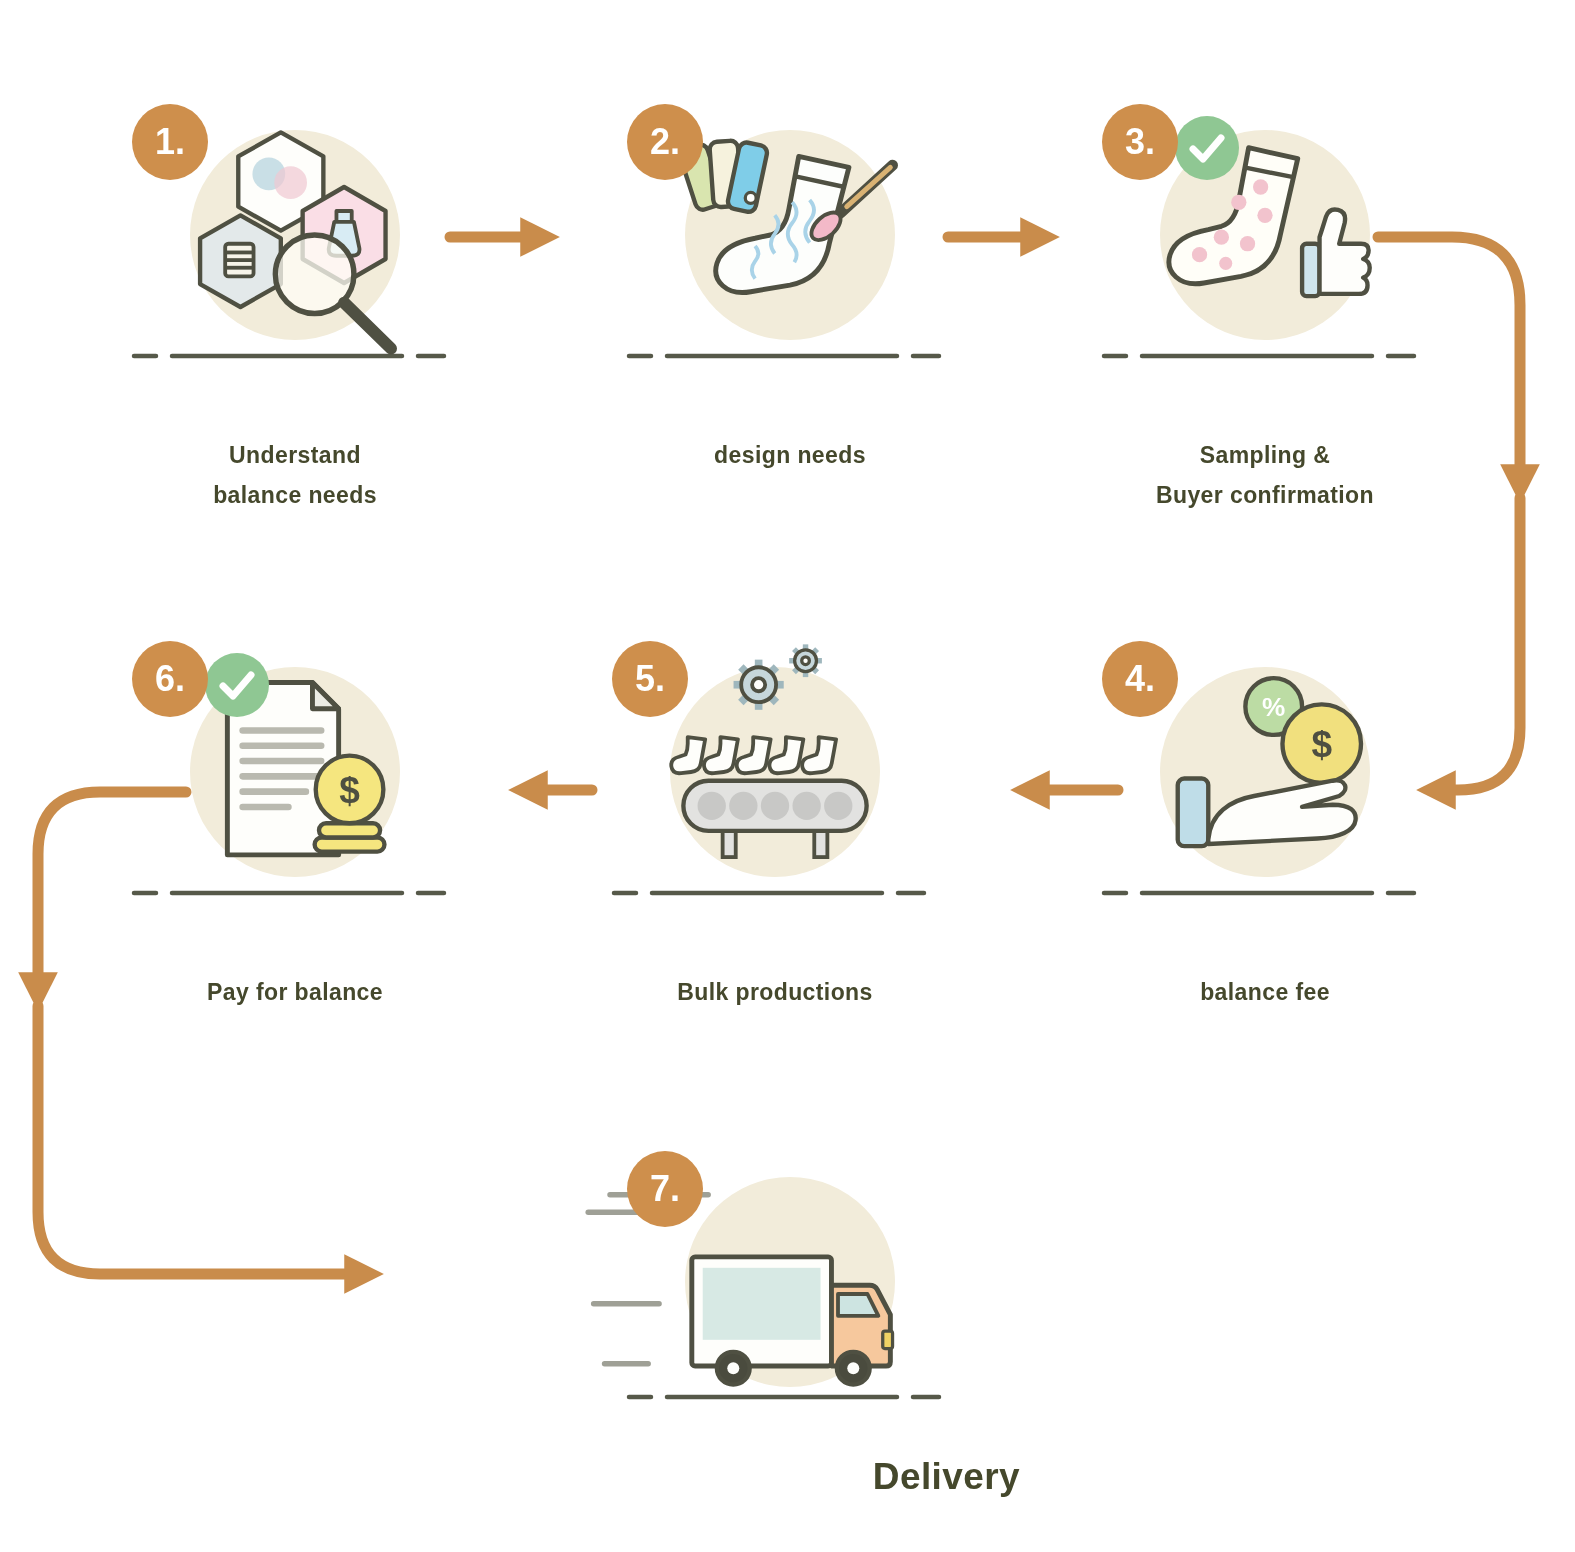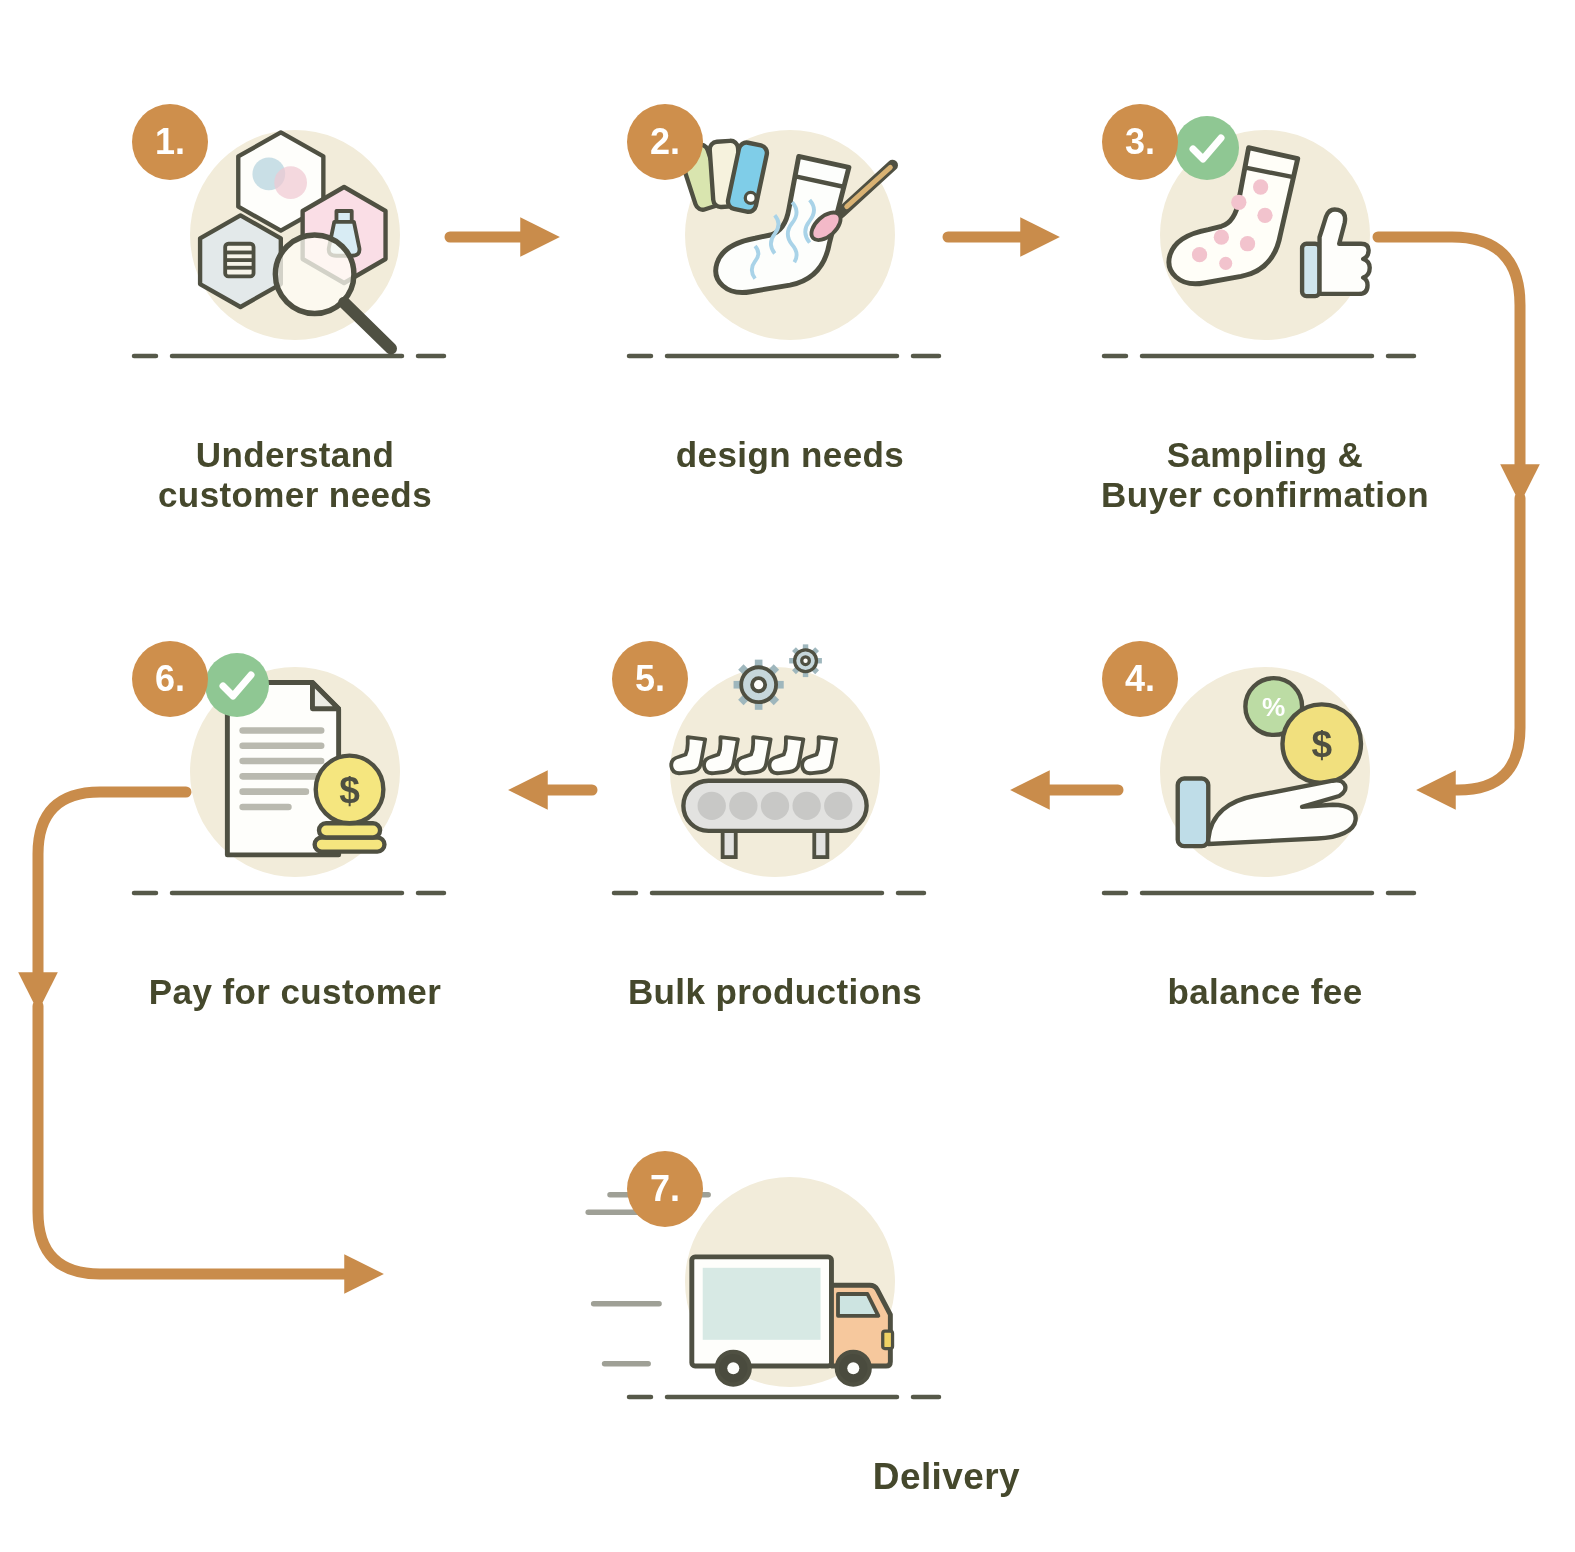"Understand" .label { font-size: 35px -> 23px }
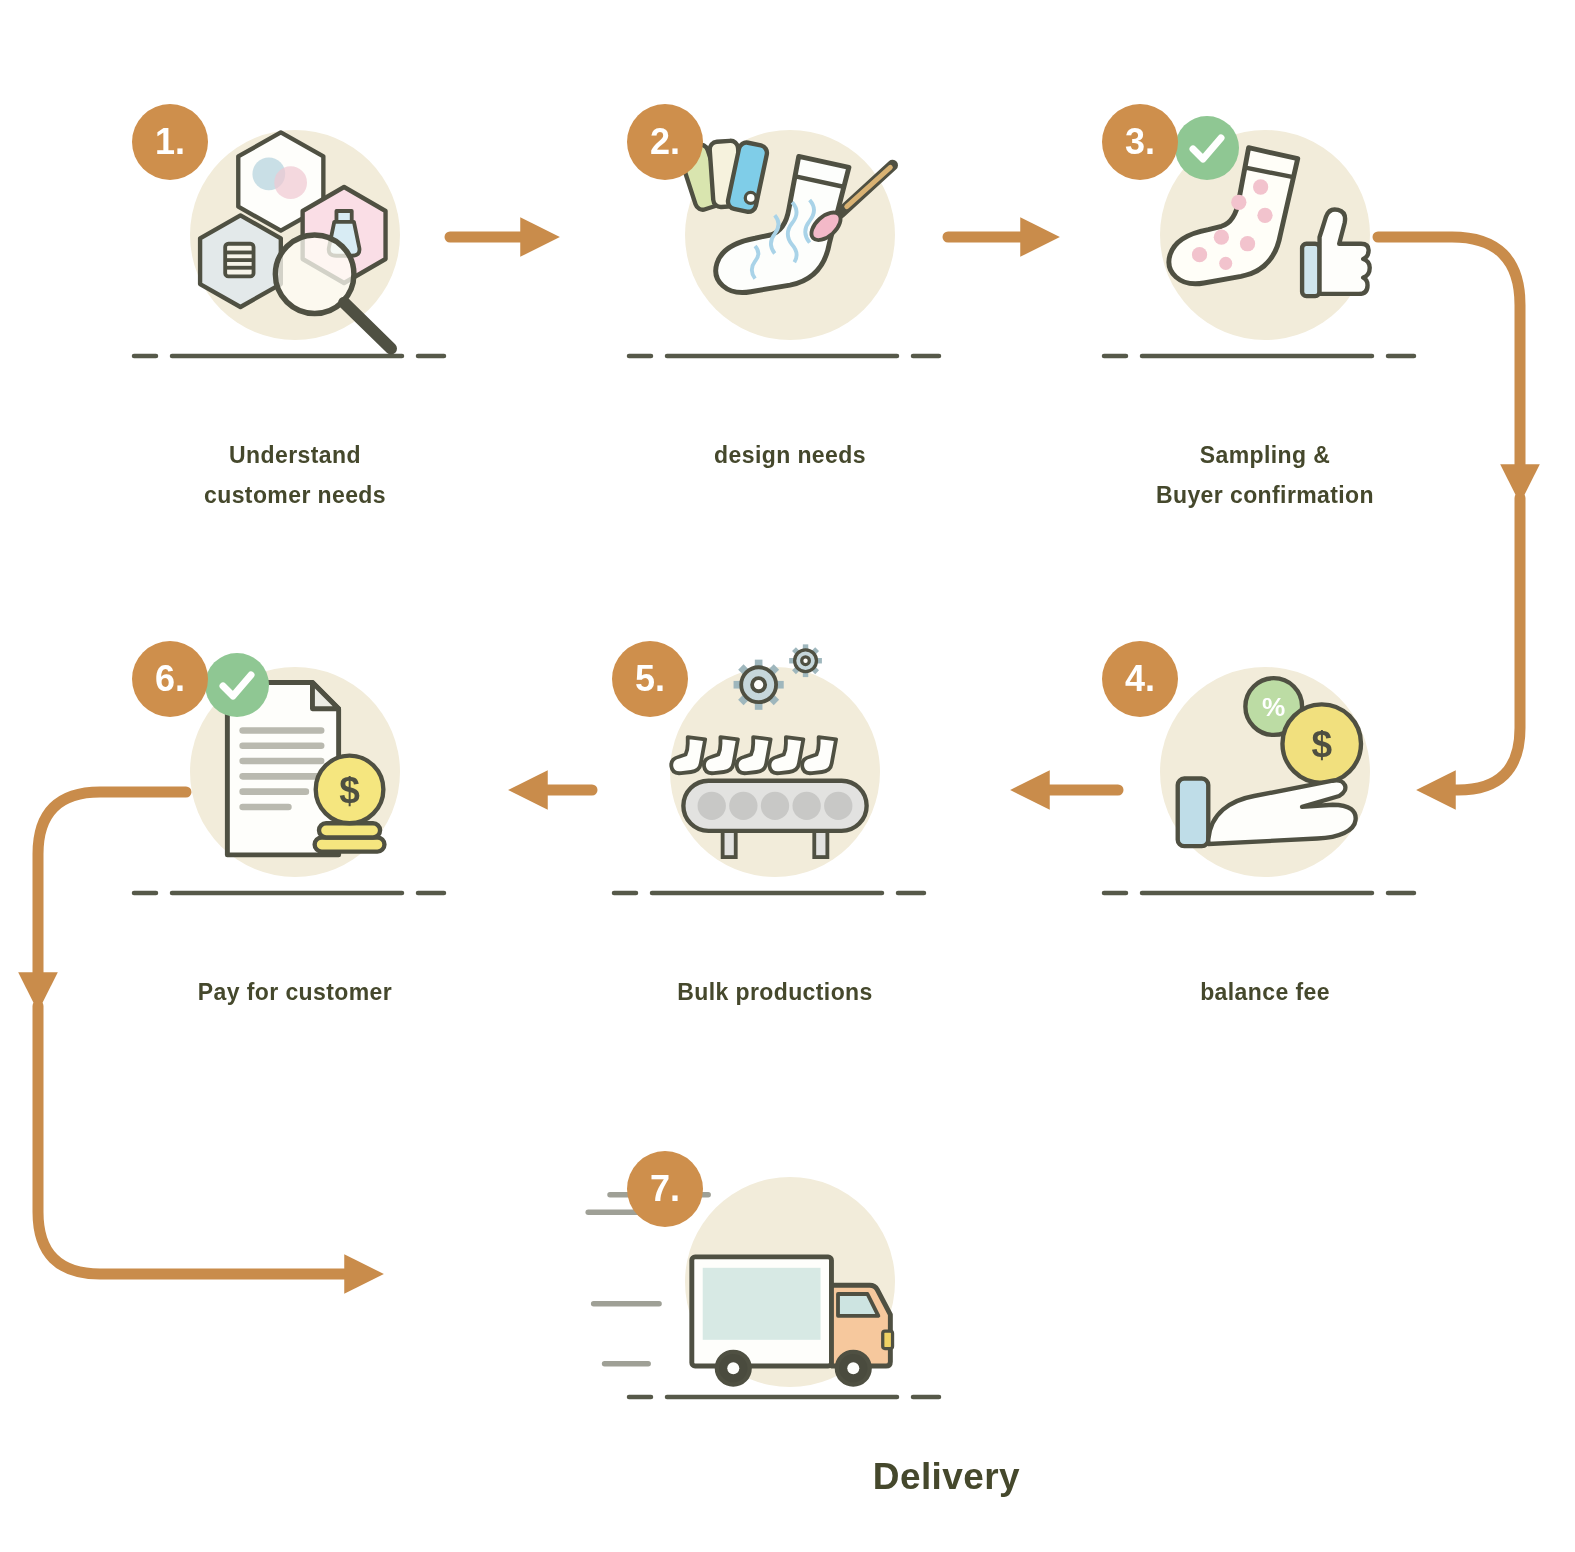"customer needs" div { text: customer -> balance }
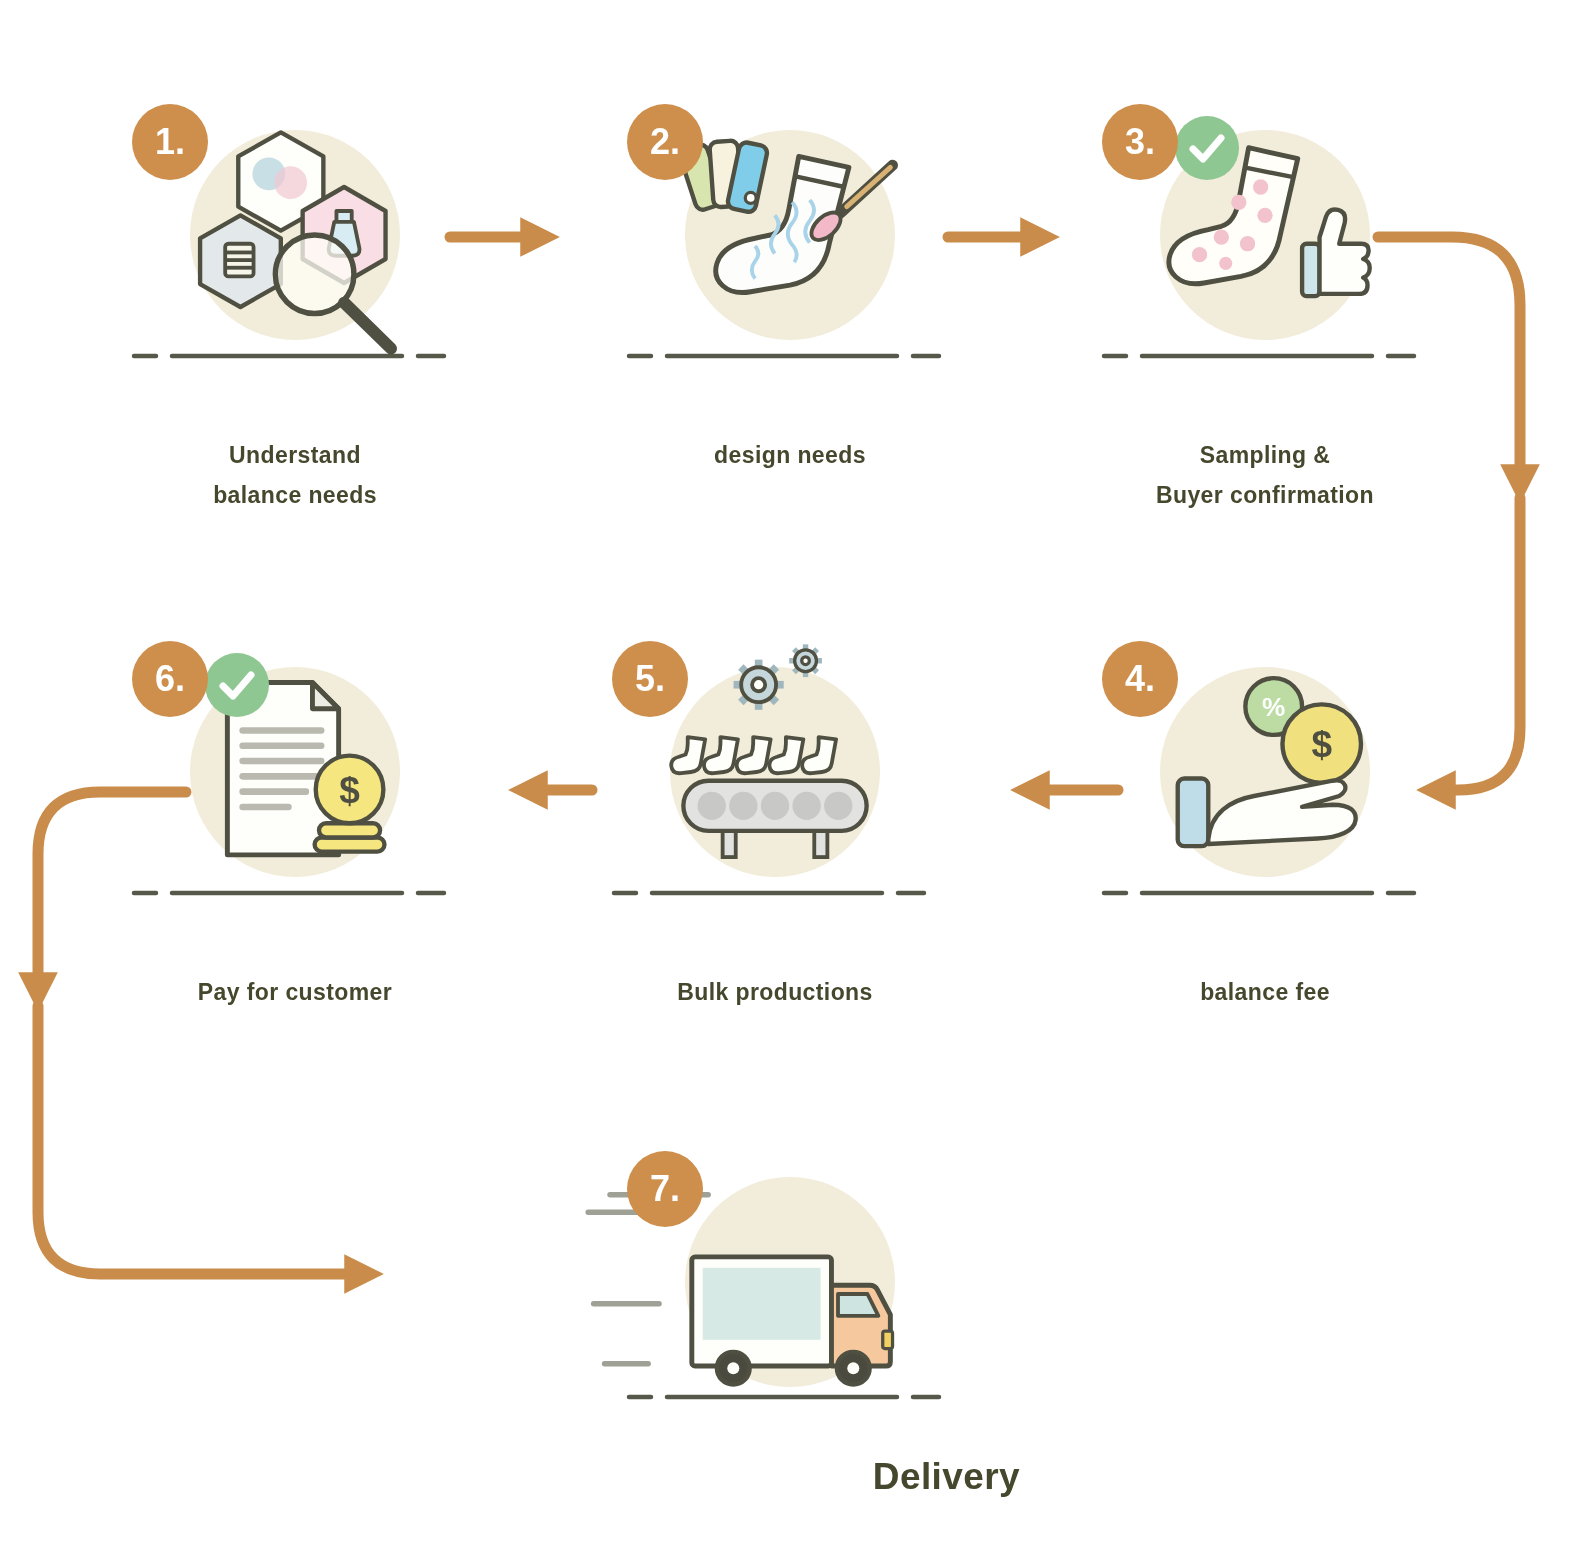"Pay for customer" div { text: customer -> balance }
